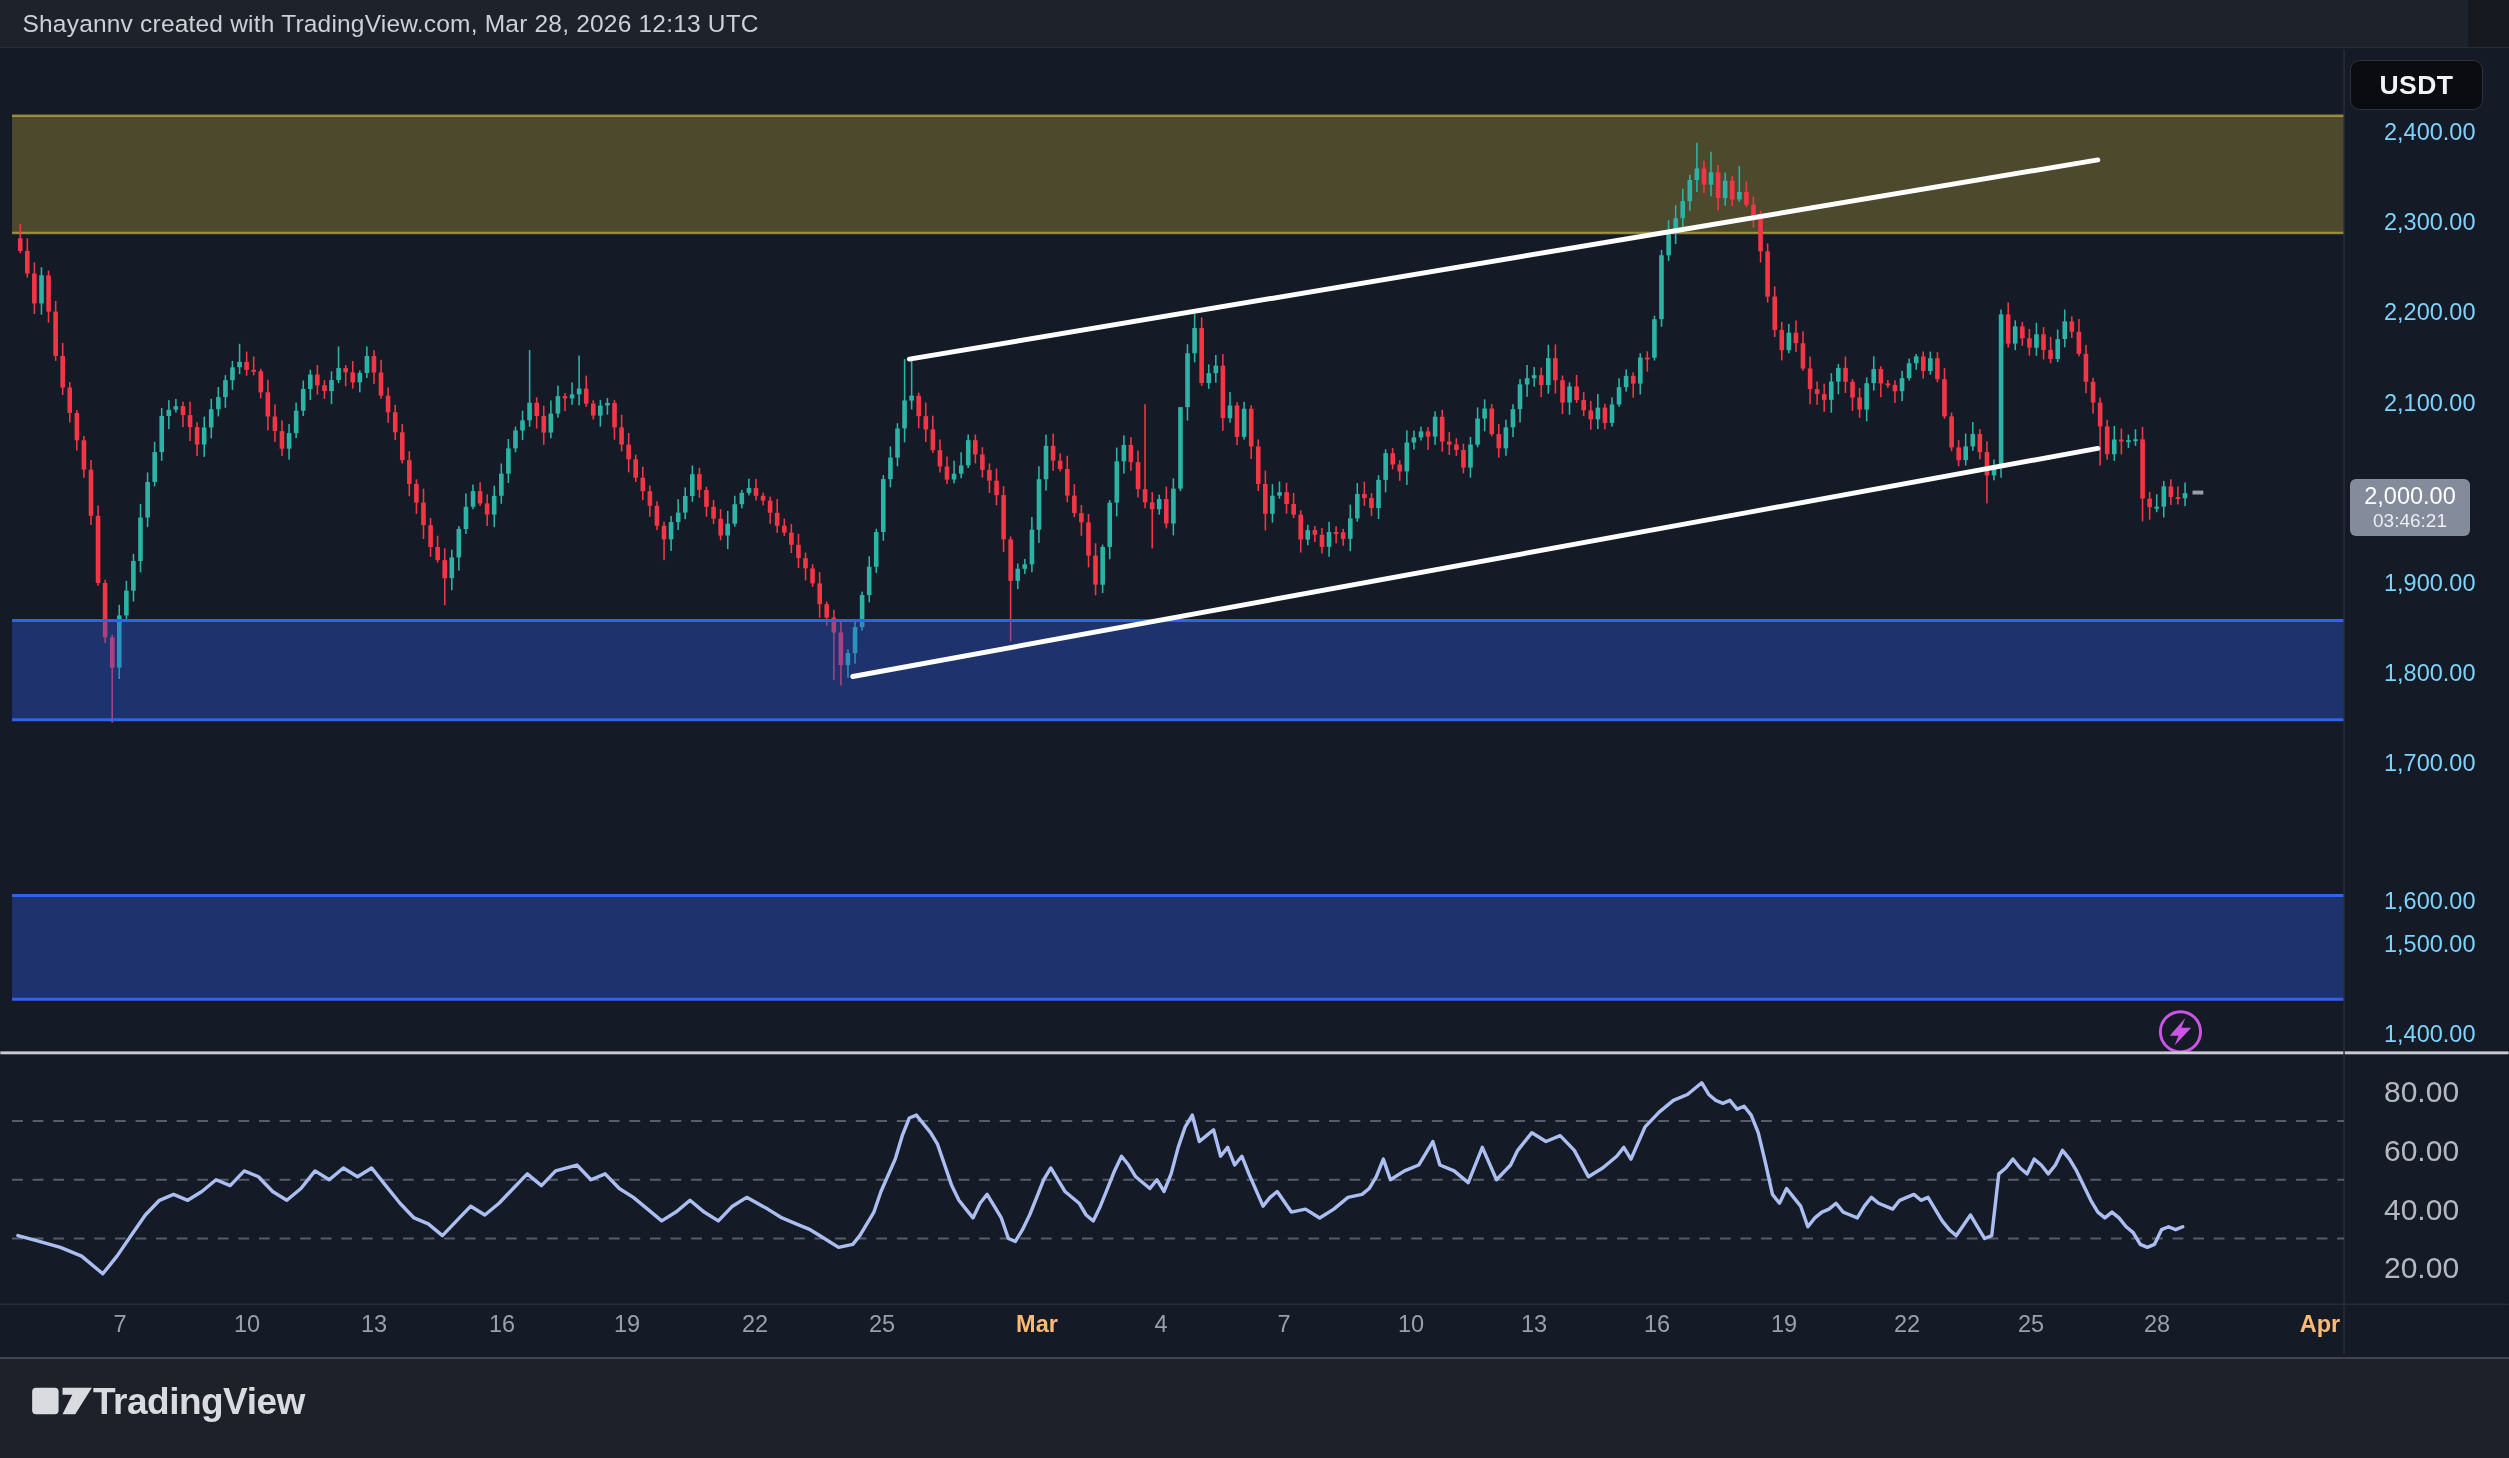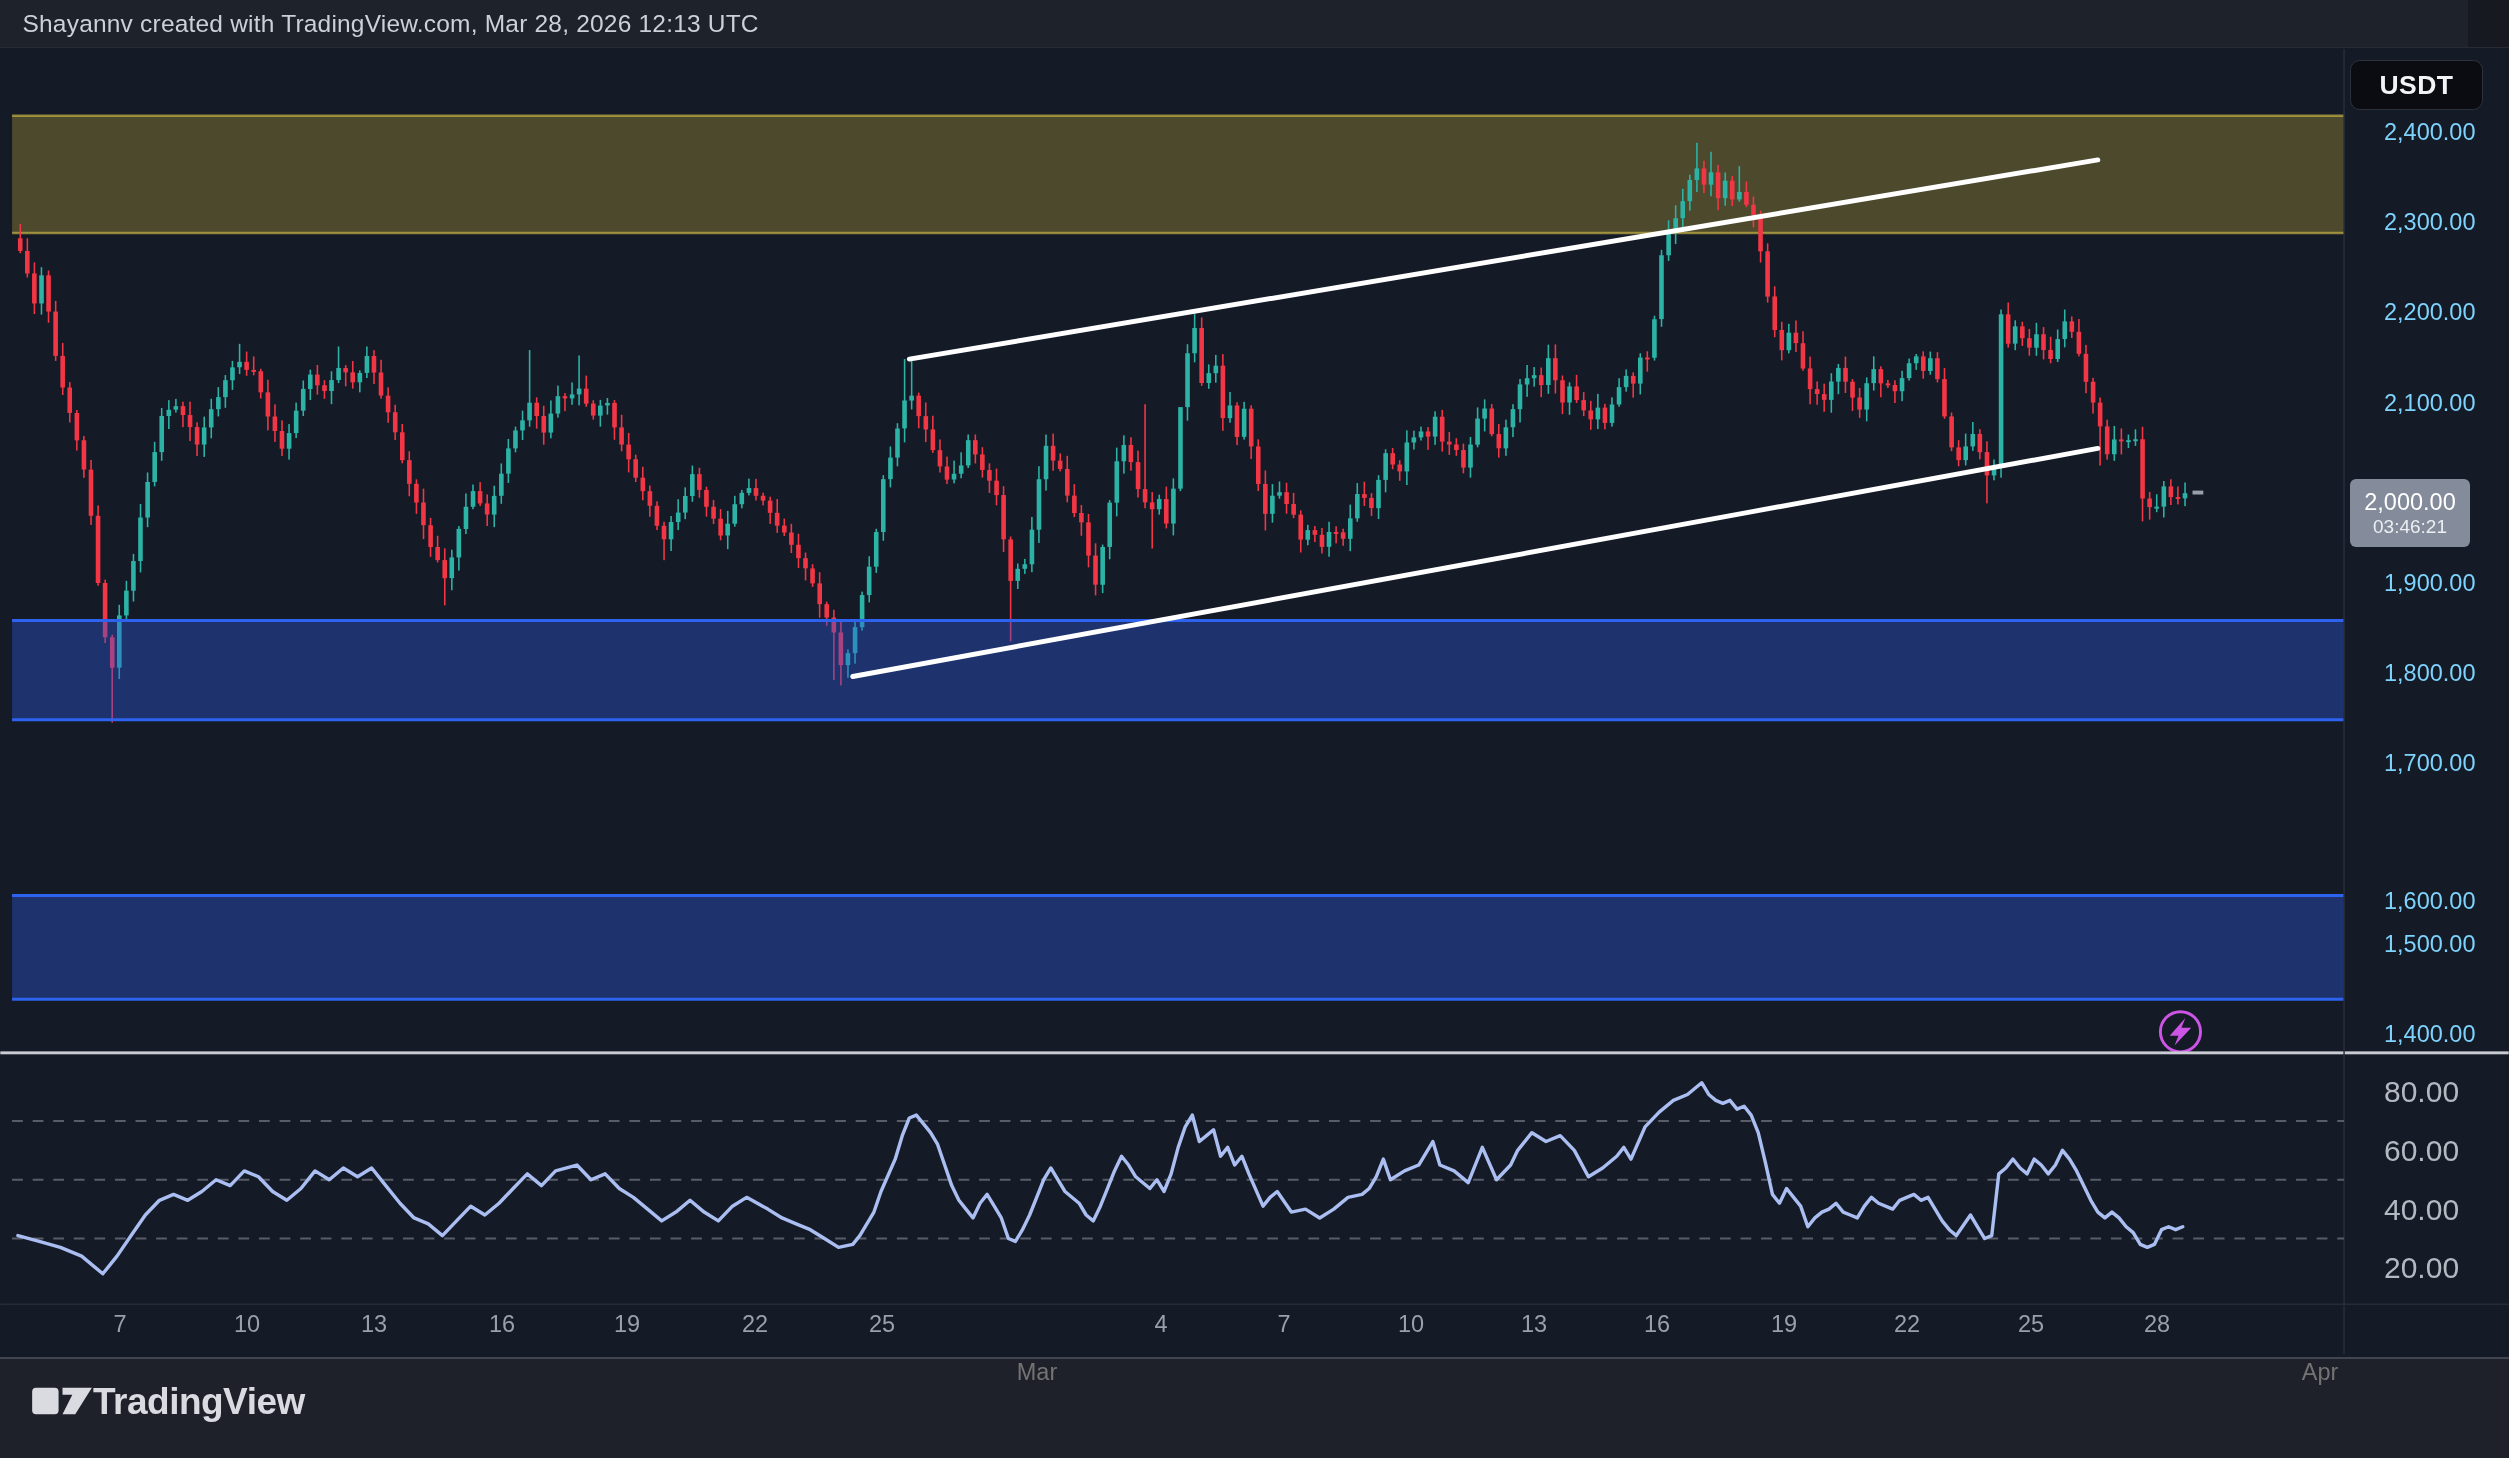"2,000.00" #price-badge { height: 68px -> 57px }
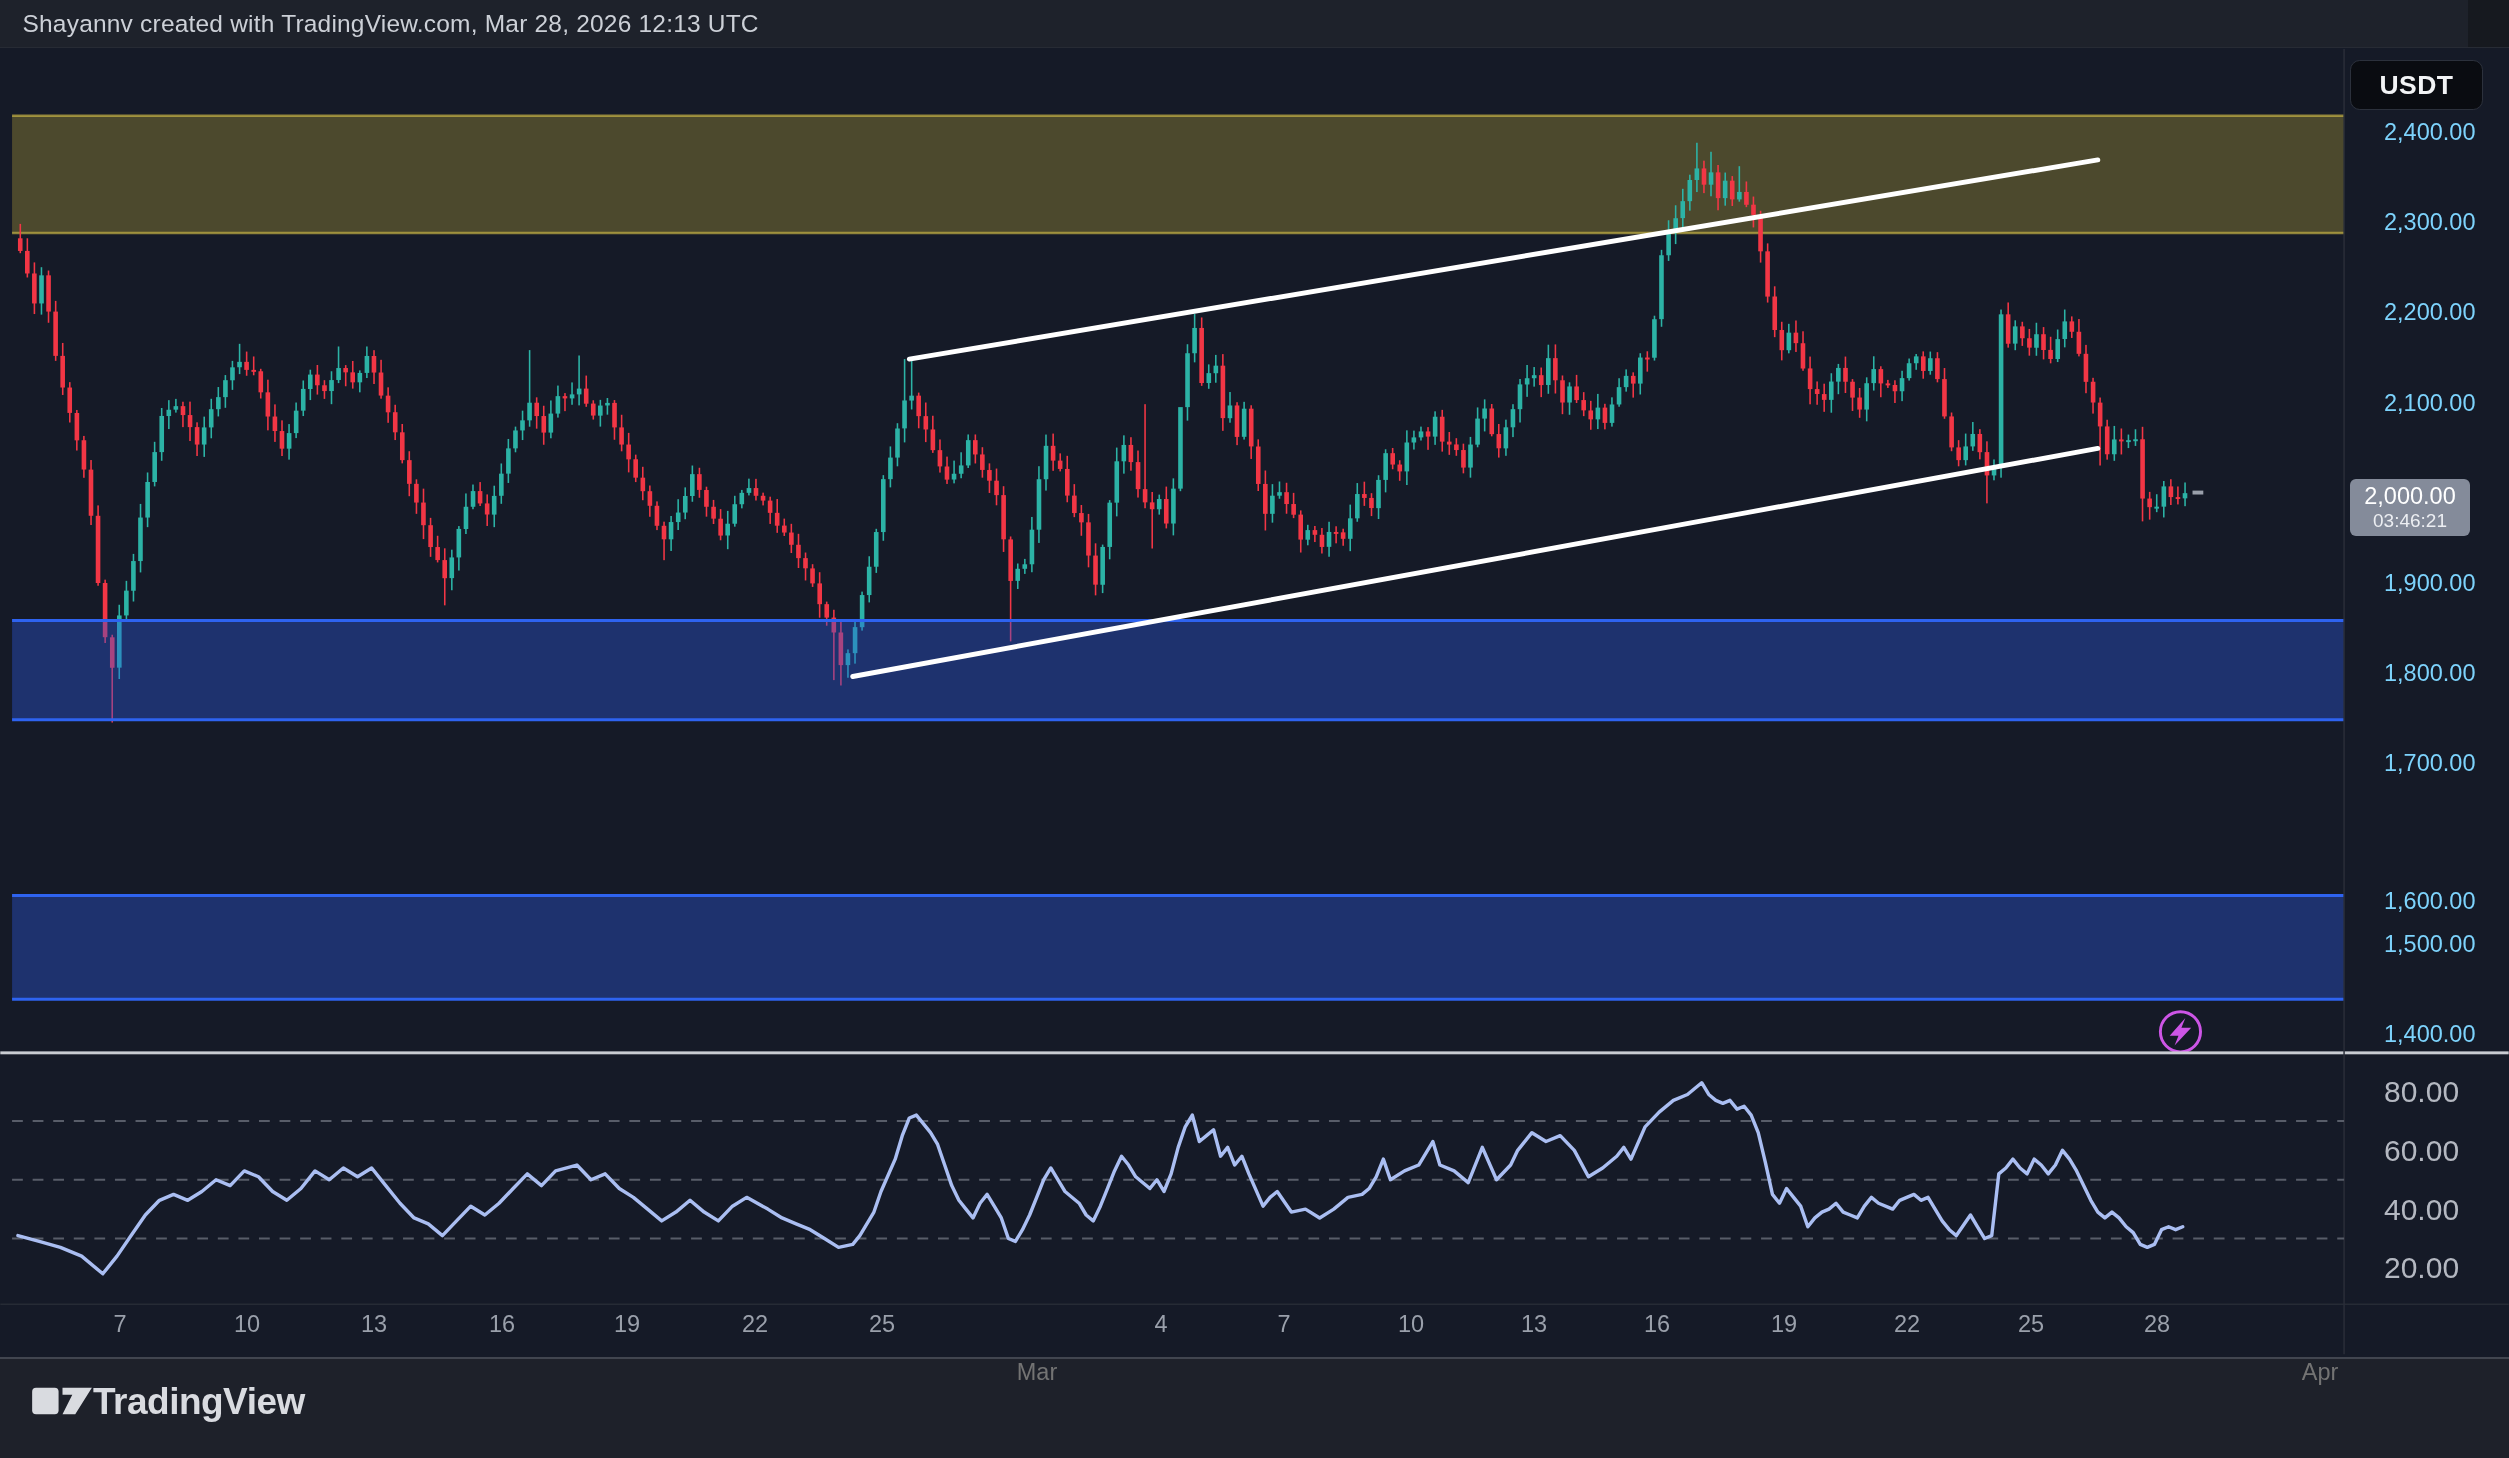"Mar" .dtick.major { color: #737373 -> #fdba74; font-weight: 400 -> 700; margin-top: 48px -> none }
